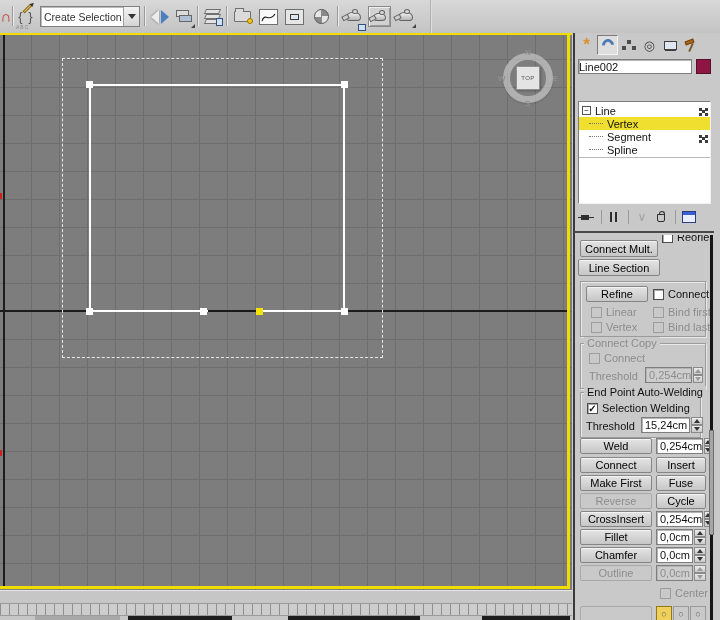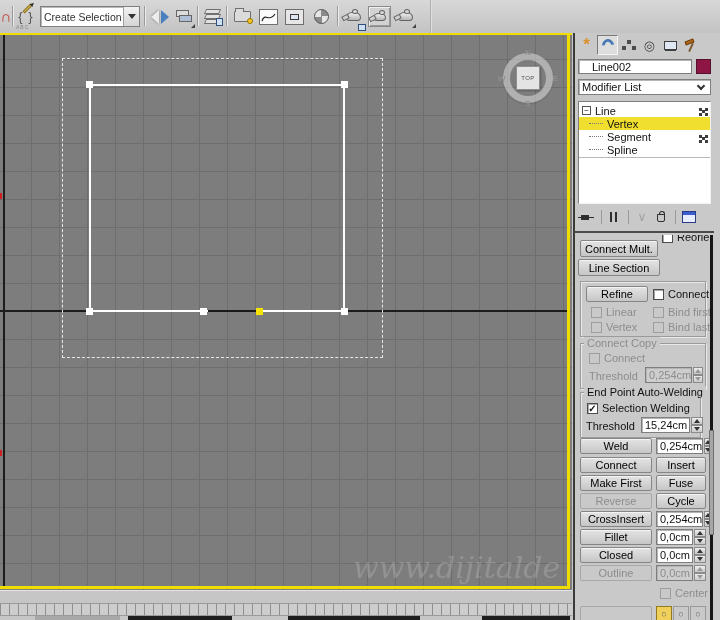"Line002" .namefield { padding-left: 13px -> 0 }
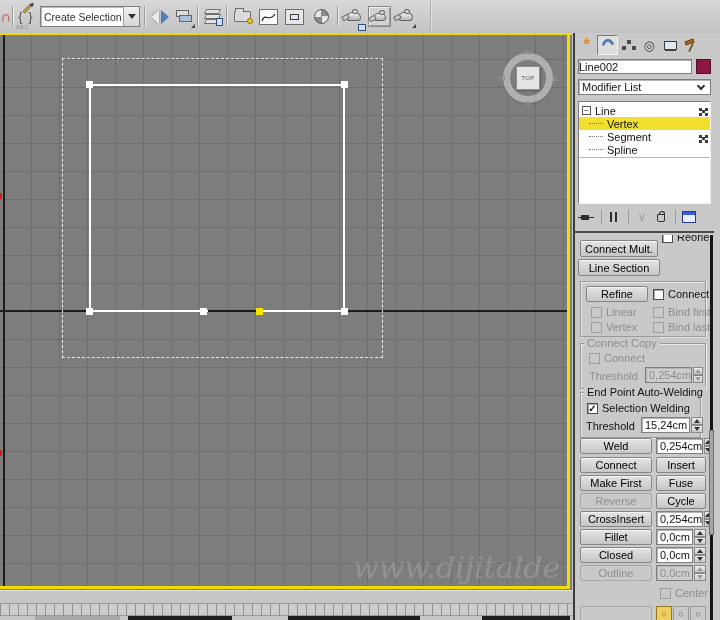"Modifier List" div.modlist { html: <div> <span>Modifier List</span> <span></span> </div> -> none }
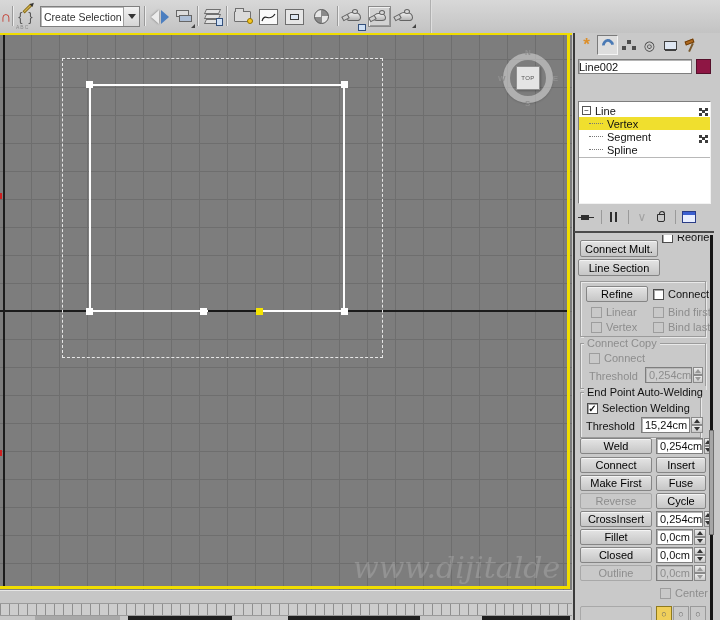"www.dijitalde" div.wm { html: <div>www.dijitalde</div> -> none }
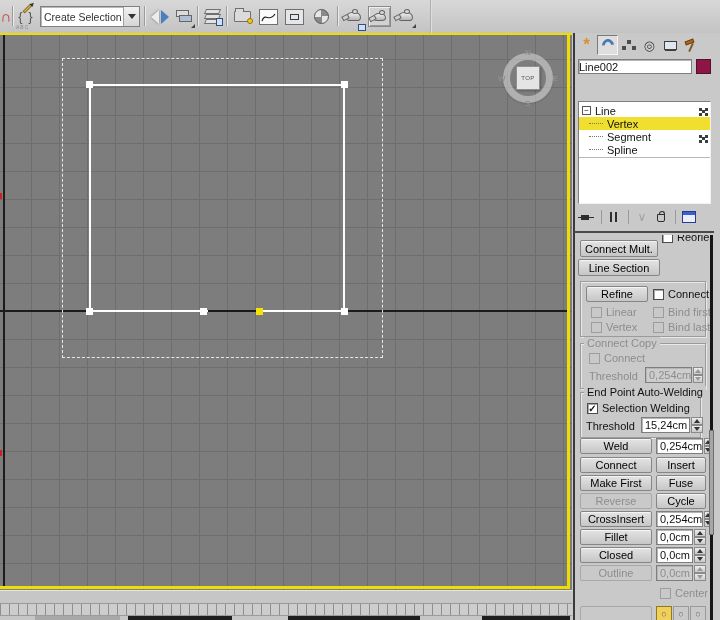"Closed" button.pbtn { text: Closed -> Chamfer }
